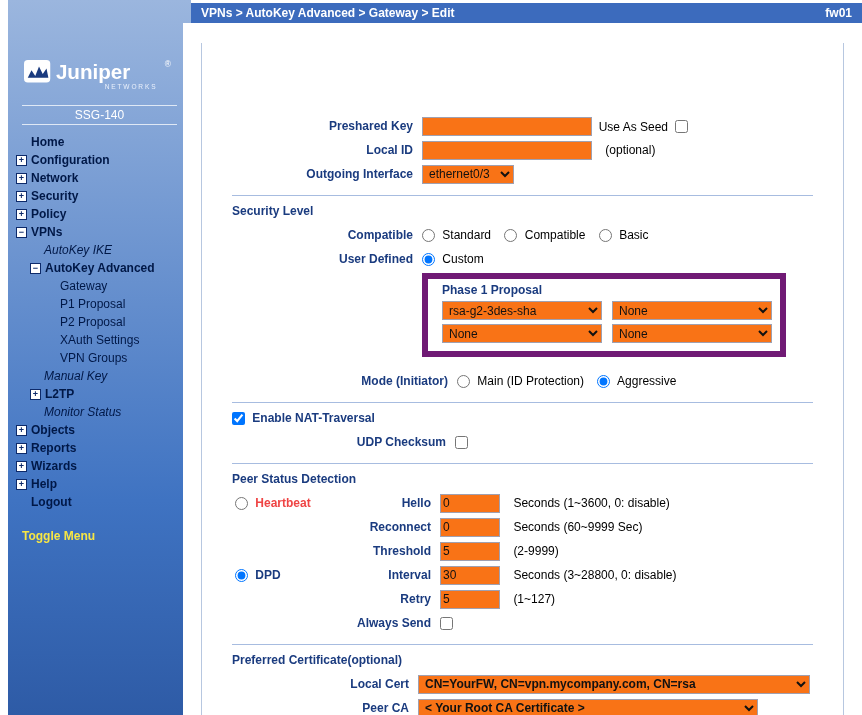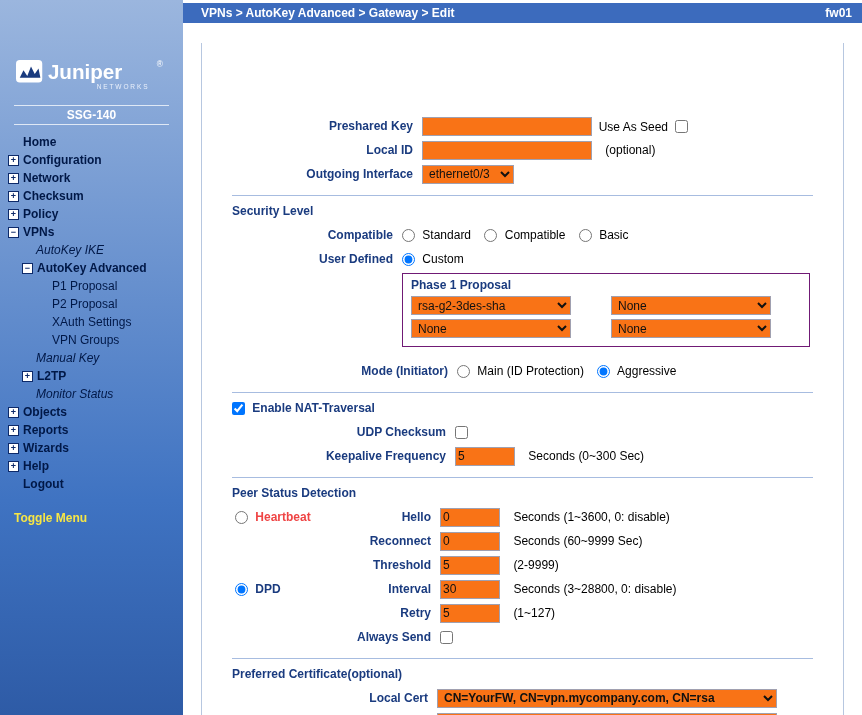"Juniper" .sidebar { left: 0 -> 8px }
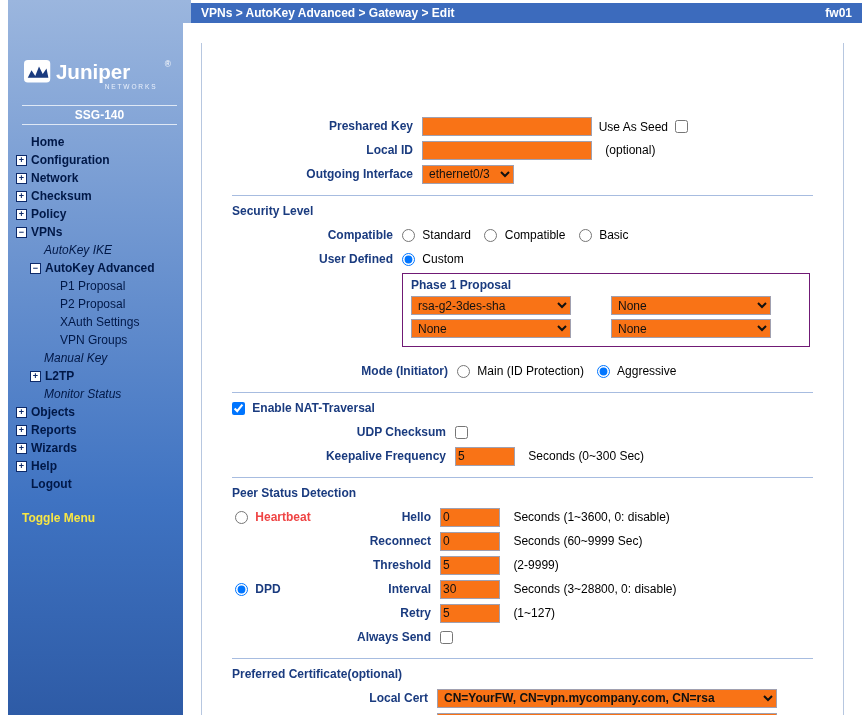"SSG-140" .device-name { font-weight: bold -> normal }
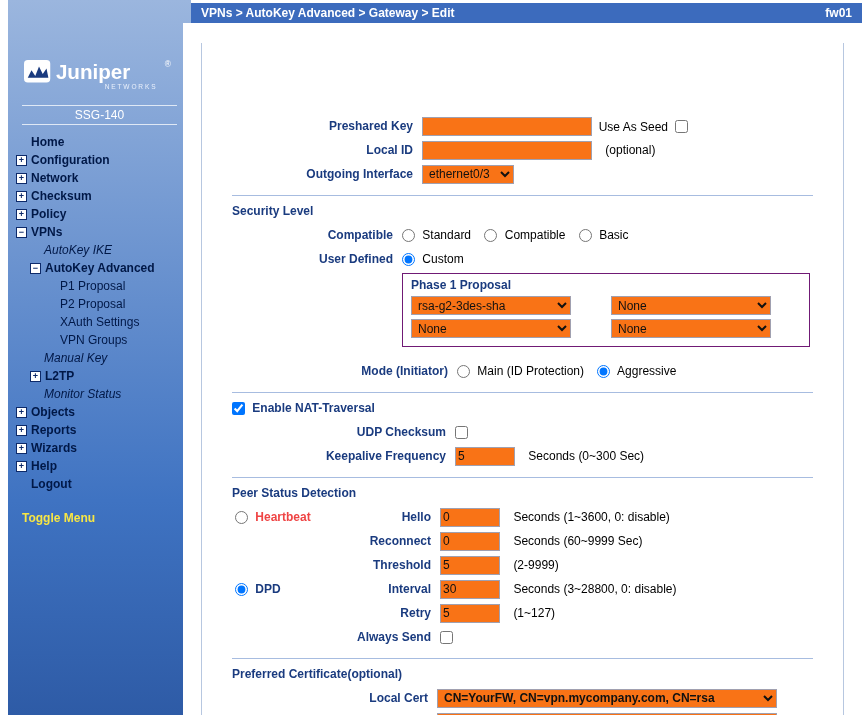"Checksum" span { text: Checksum -> Security }
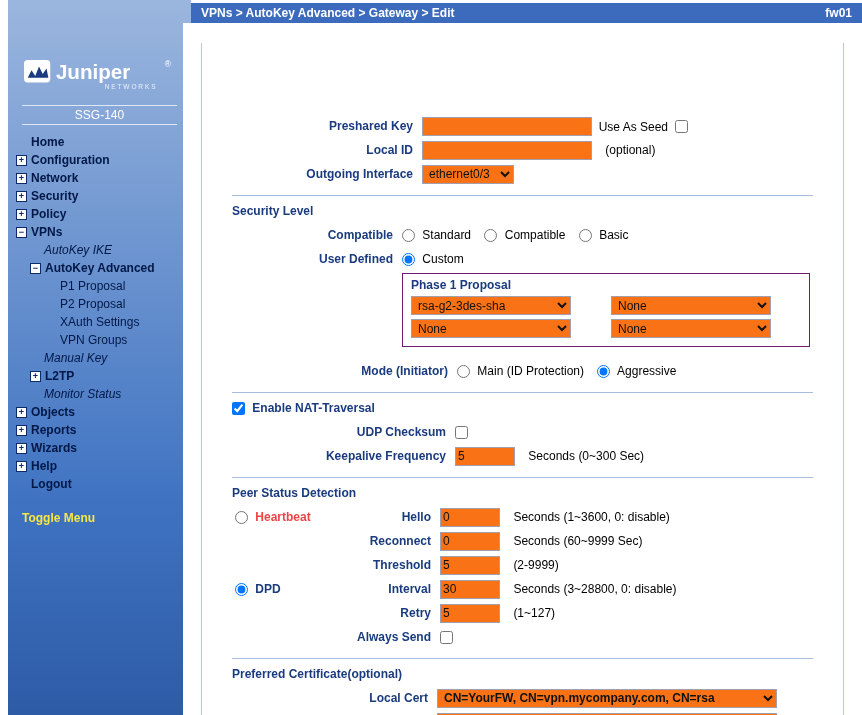"Gateway" div.row { html: none -> <div> <span>Gateway</span> </div> }
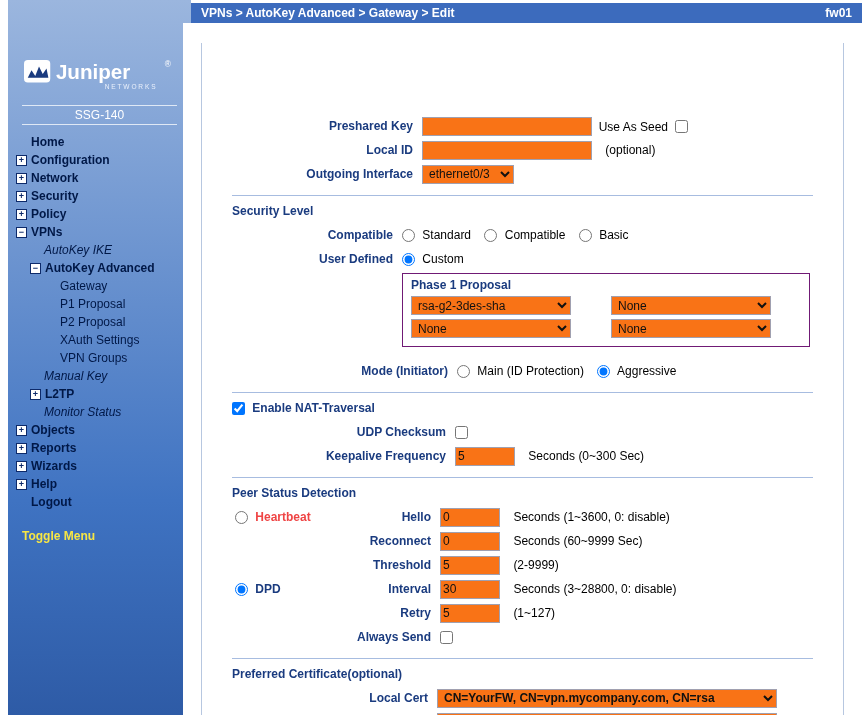"Phase 1 Proposal" .phase-box { border: 1px solid #701a75 -> 6px solid #701a75; padding: 4px 8px 8px 8px -> 4px 8px 8px 14px; width: 408px -> 364px }
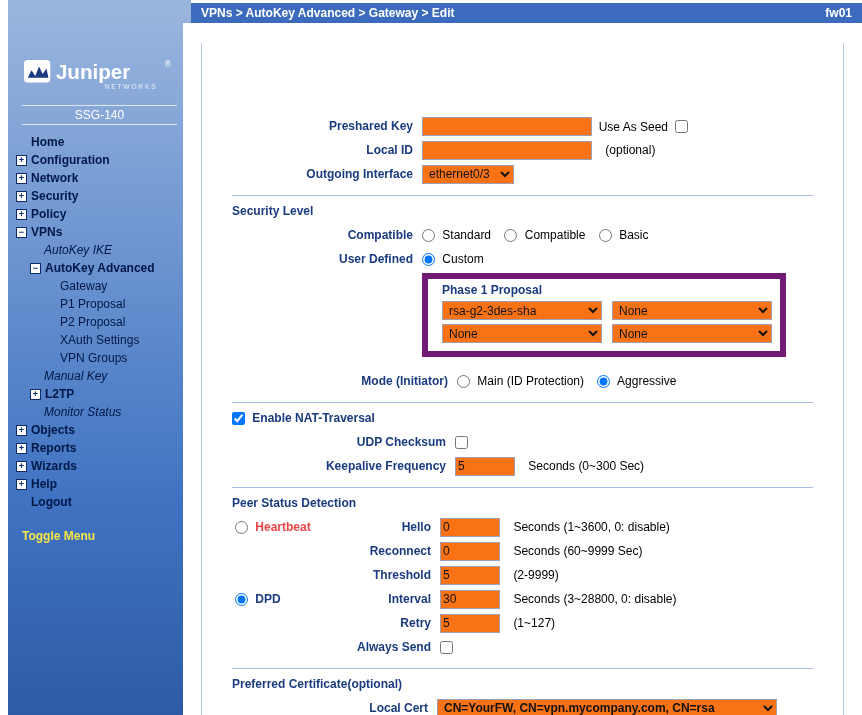"Keepalive Frequency" tr { html: <tr> <td>Keepalive Frequency</td> <td> <input> <span>Seconds (0~300 Sec)</span> </td> </tr> -> none }
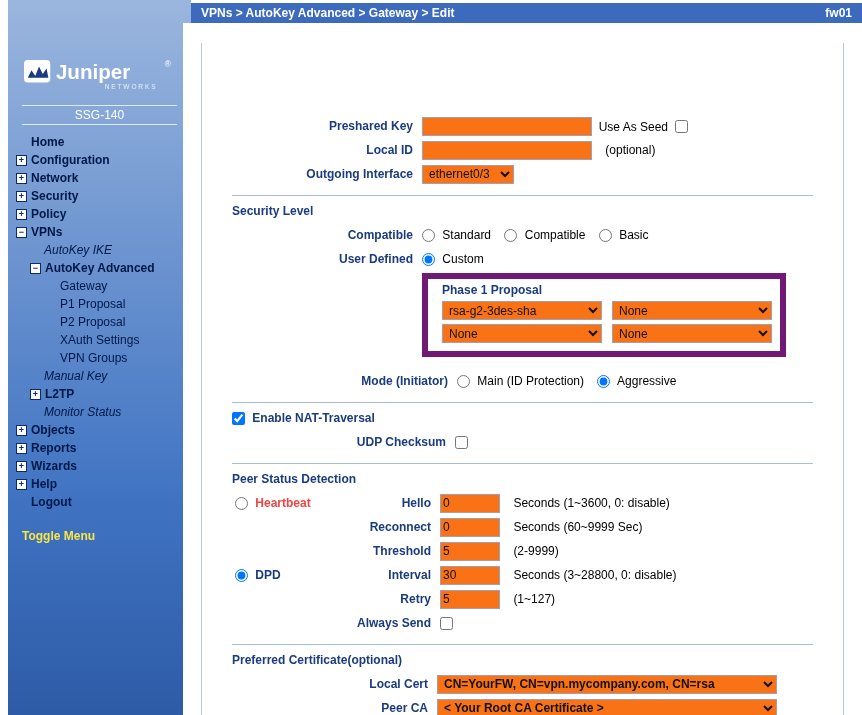"CN=YourFW, CN=vpn.mycompany.com, CN=rsa" select { width: 340px -> 392px }
